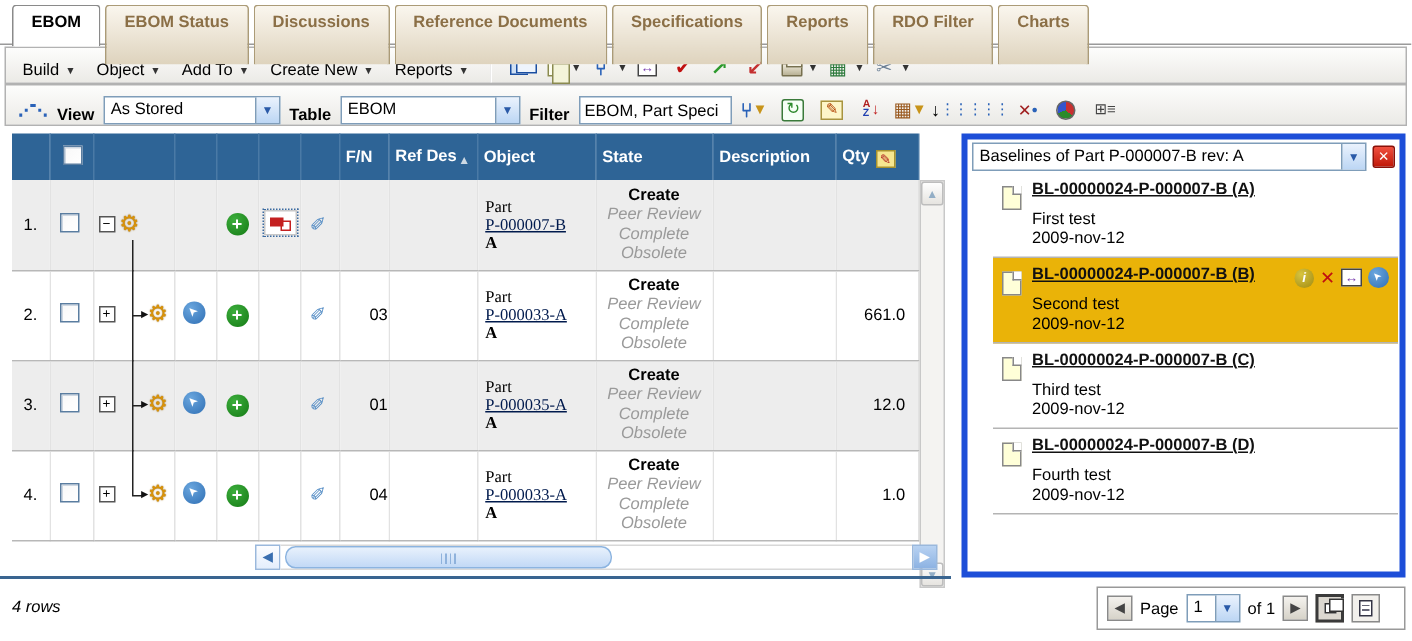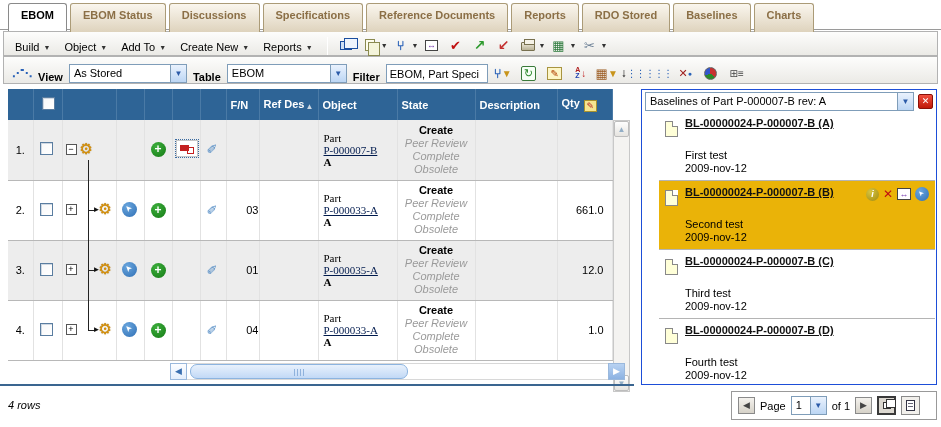"EBOM Status" .tab { height: 29px -> 40px }
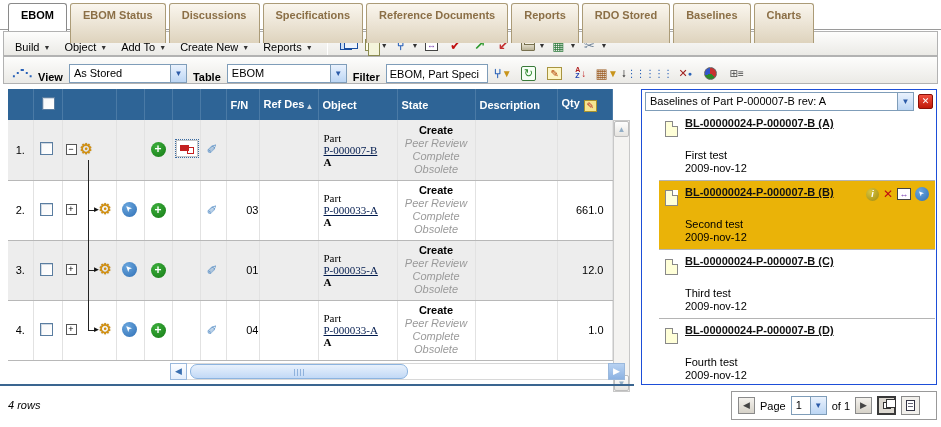"Specifications" div.tab { order: before "Reference Documents" -> after "Reference Documents" }
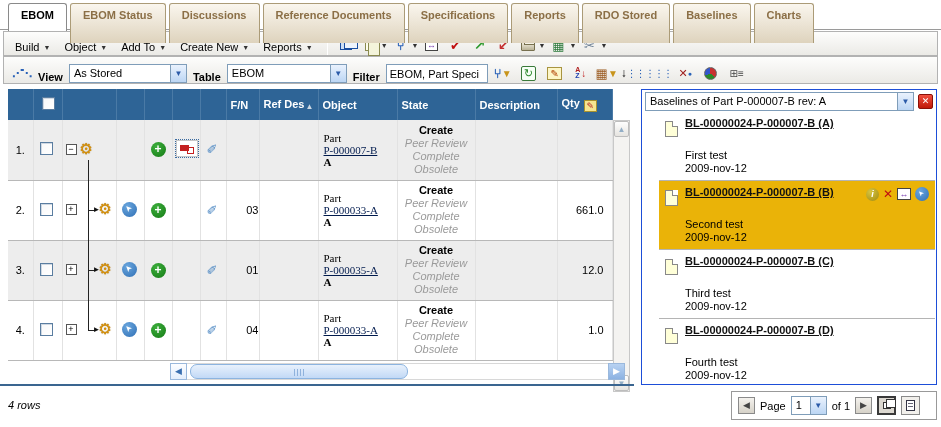"RDO Stored" div.tab { text: Stored -> Filter }
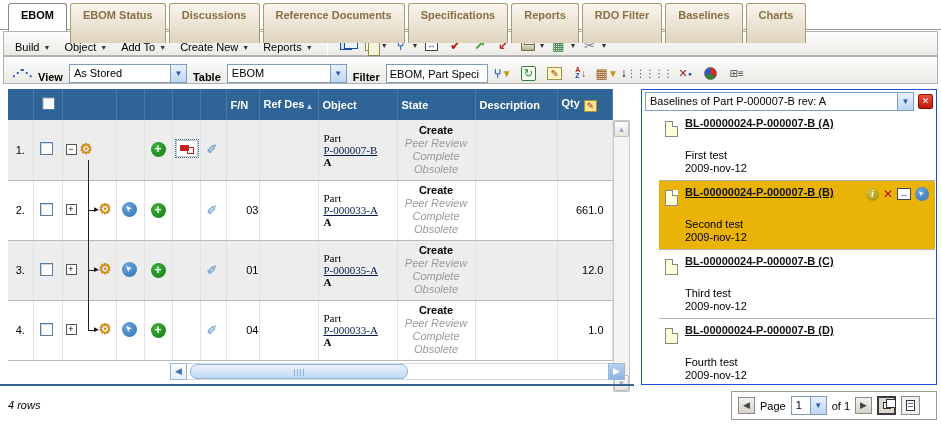"Baselines" div.tab { html: <div>Baselines</div> -> none }
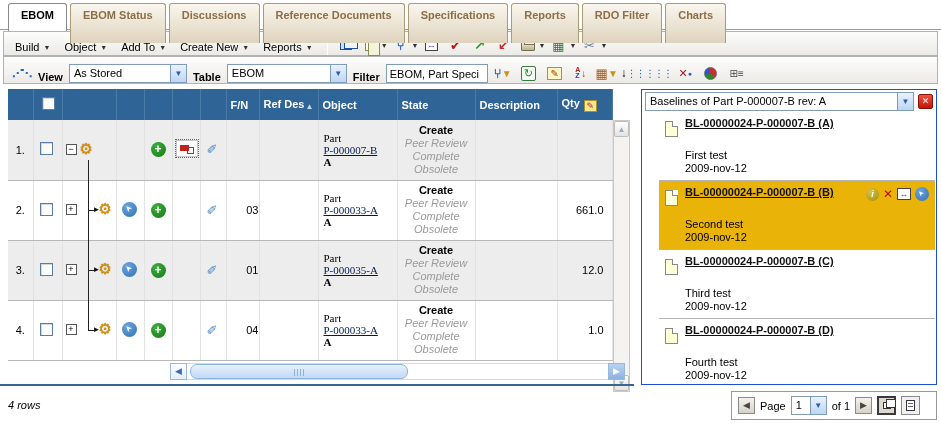"Baselines of Part P-000007-B rev:" .panel { border: 1px solid #1d4ed8 -> 4px solid #1d4ed8 }
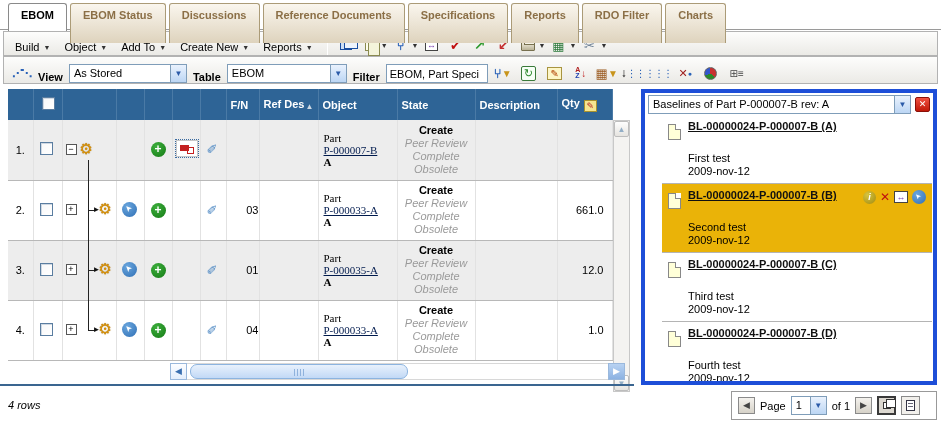"First test" .bdesc { margin-top: 20px -> 8px }
